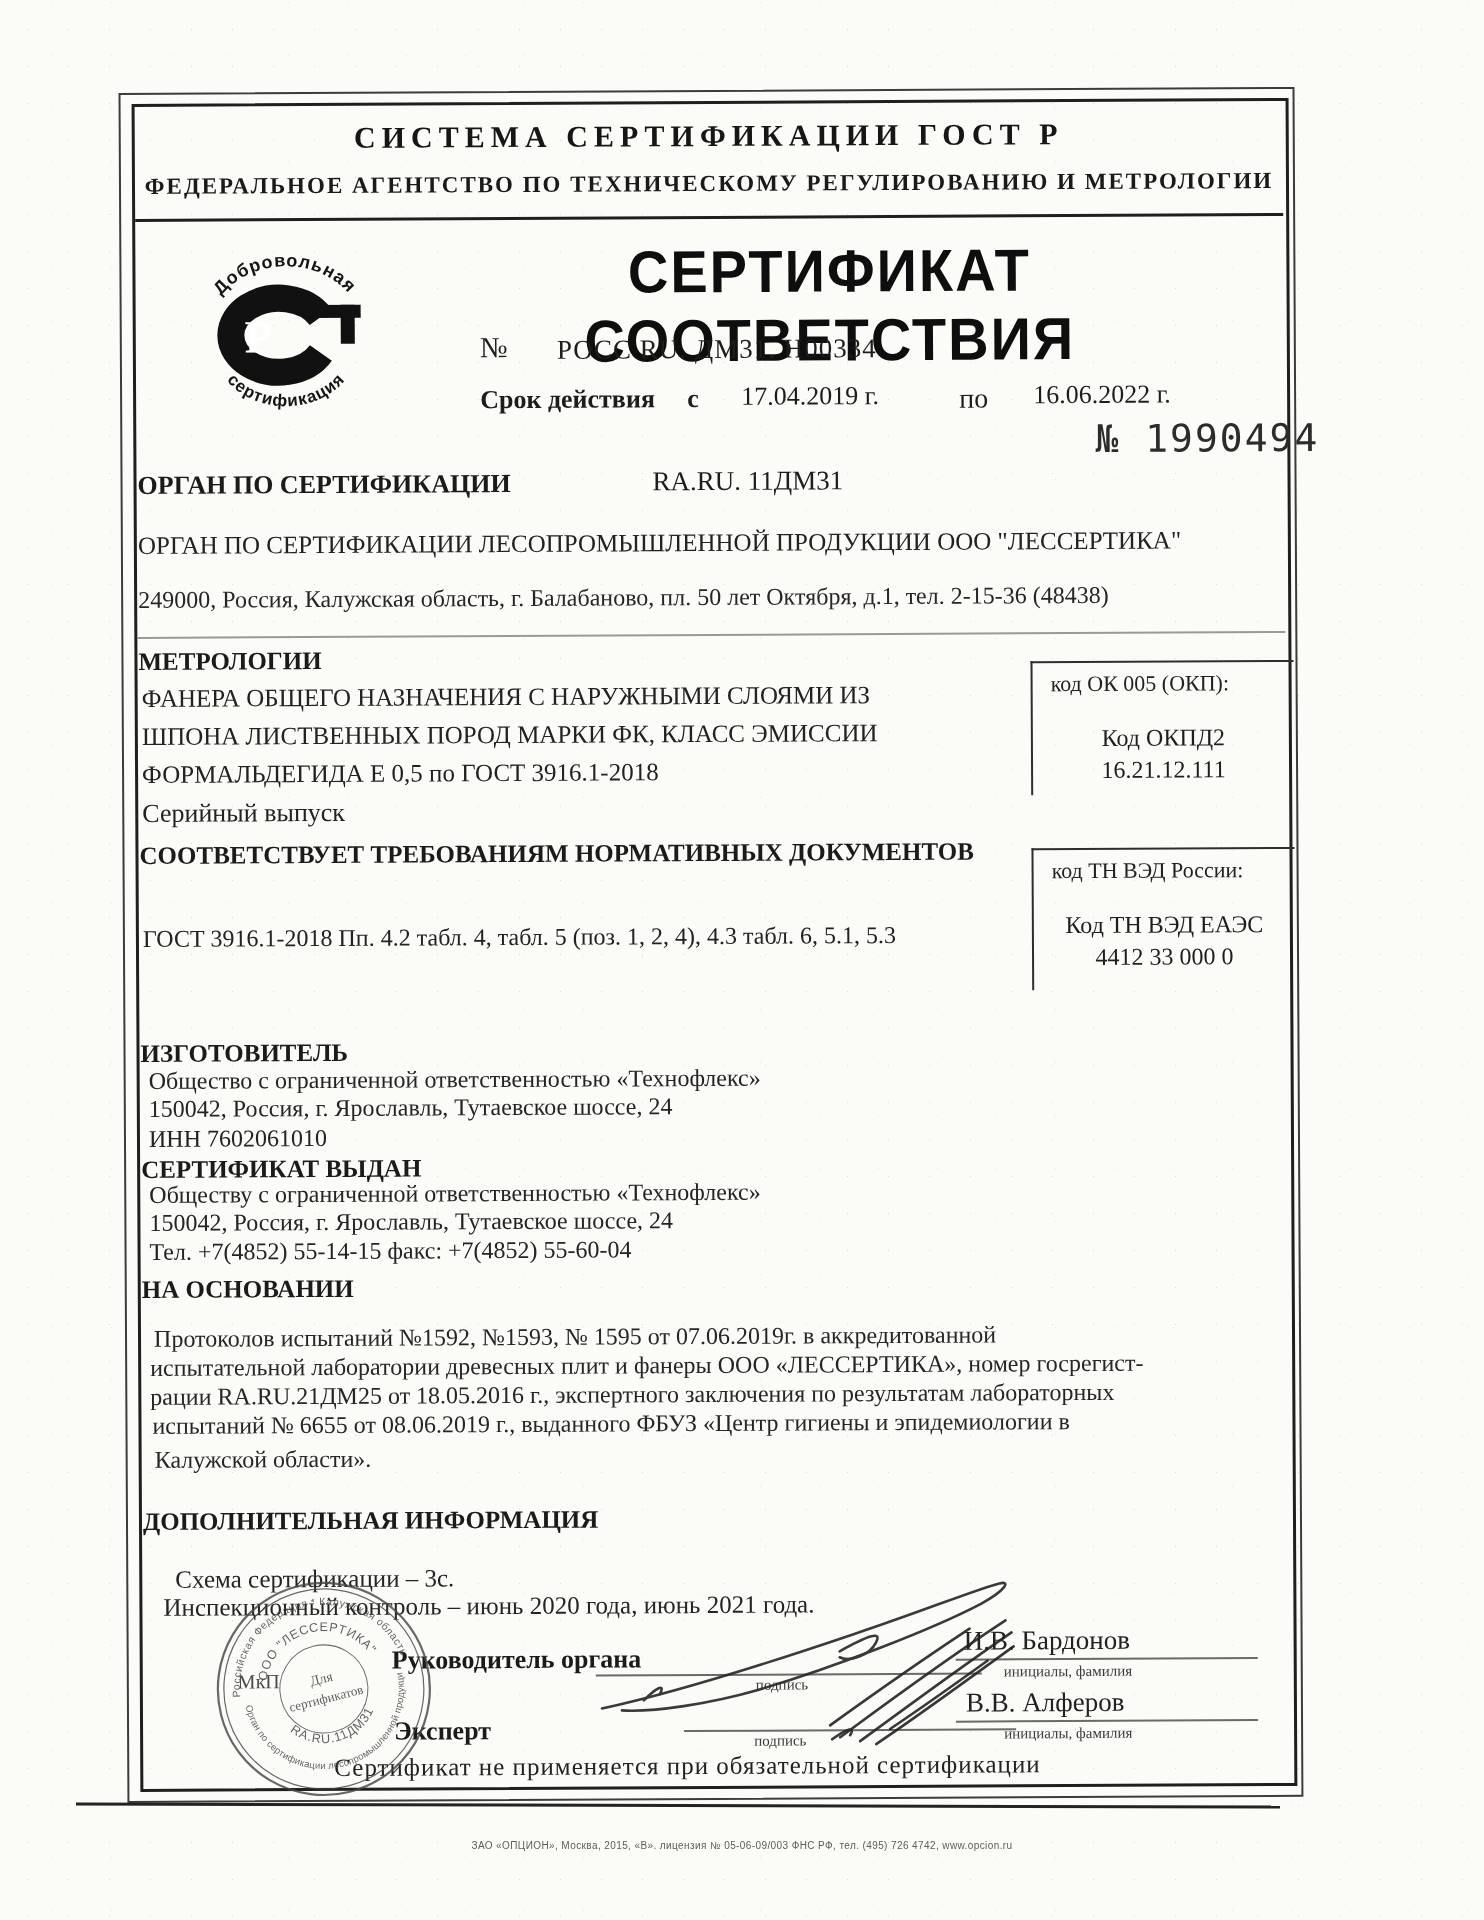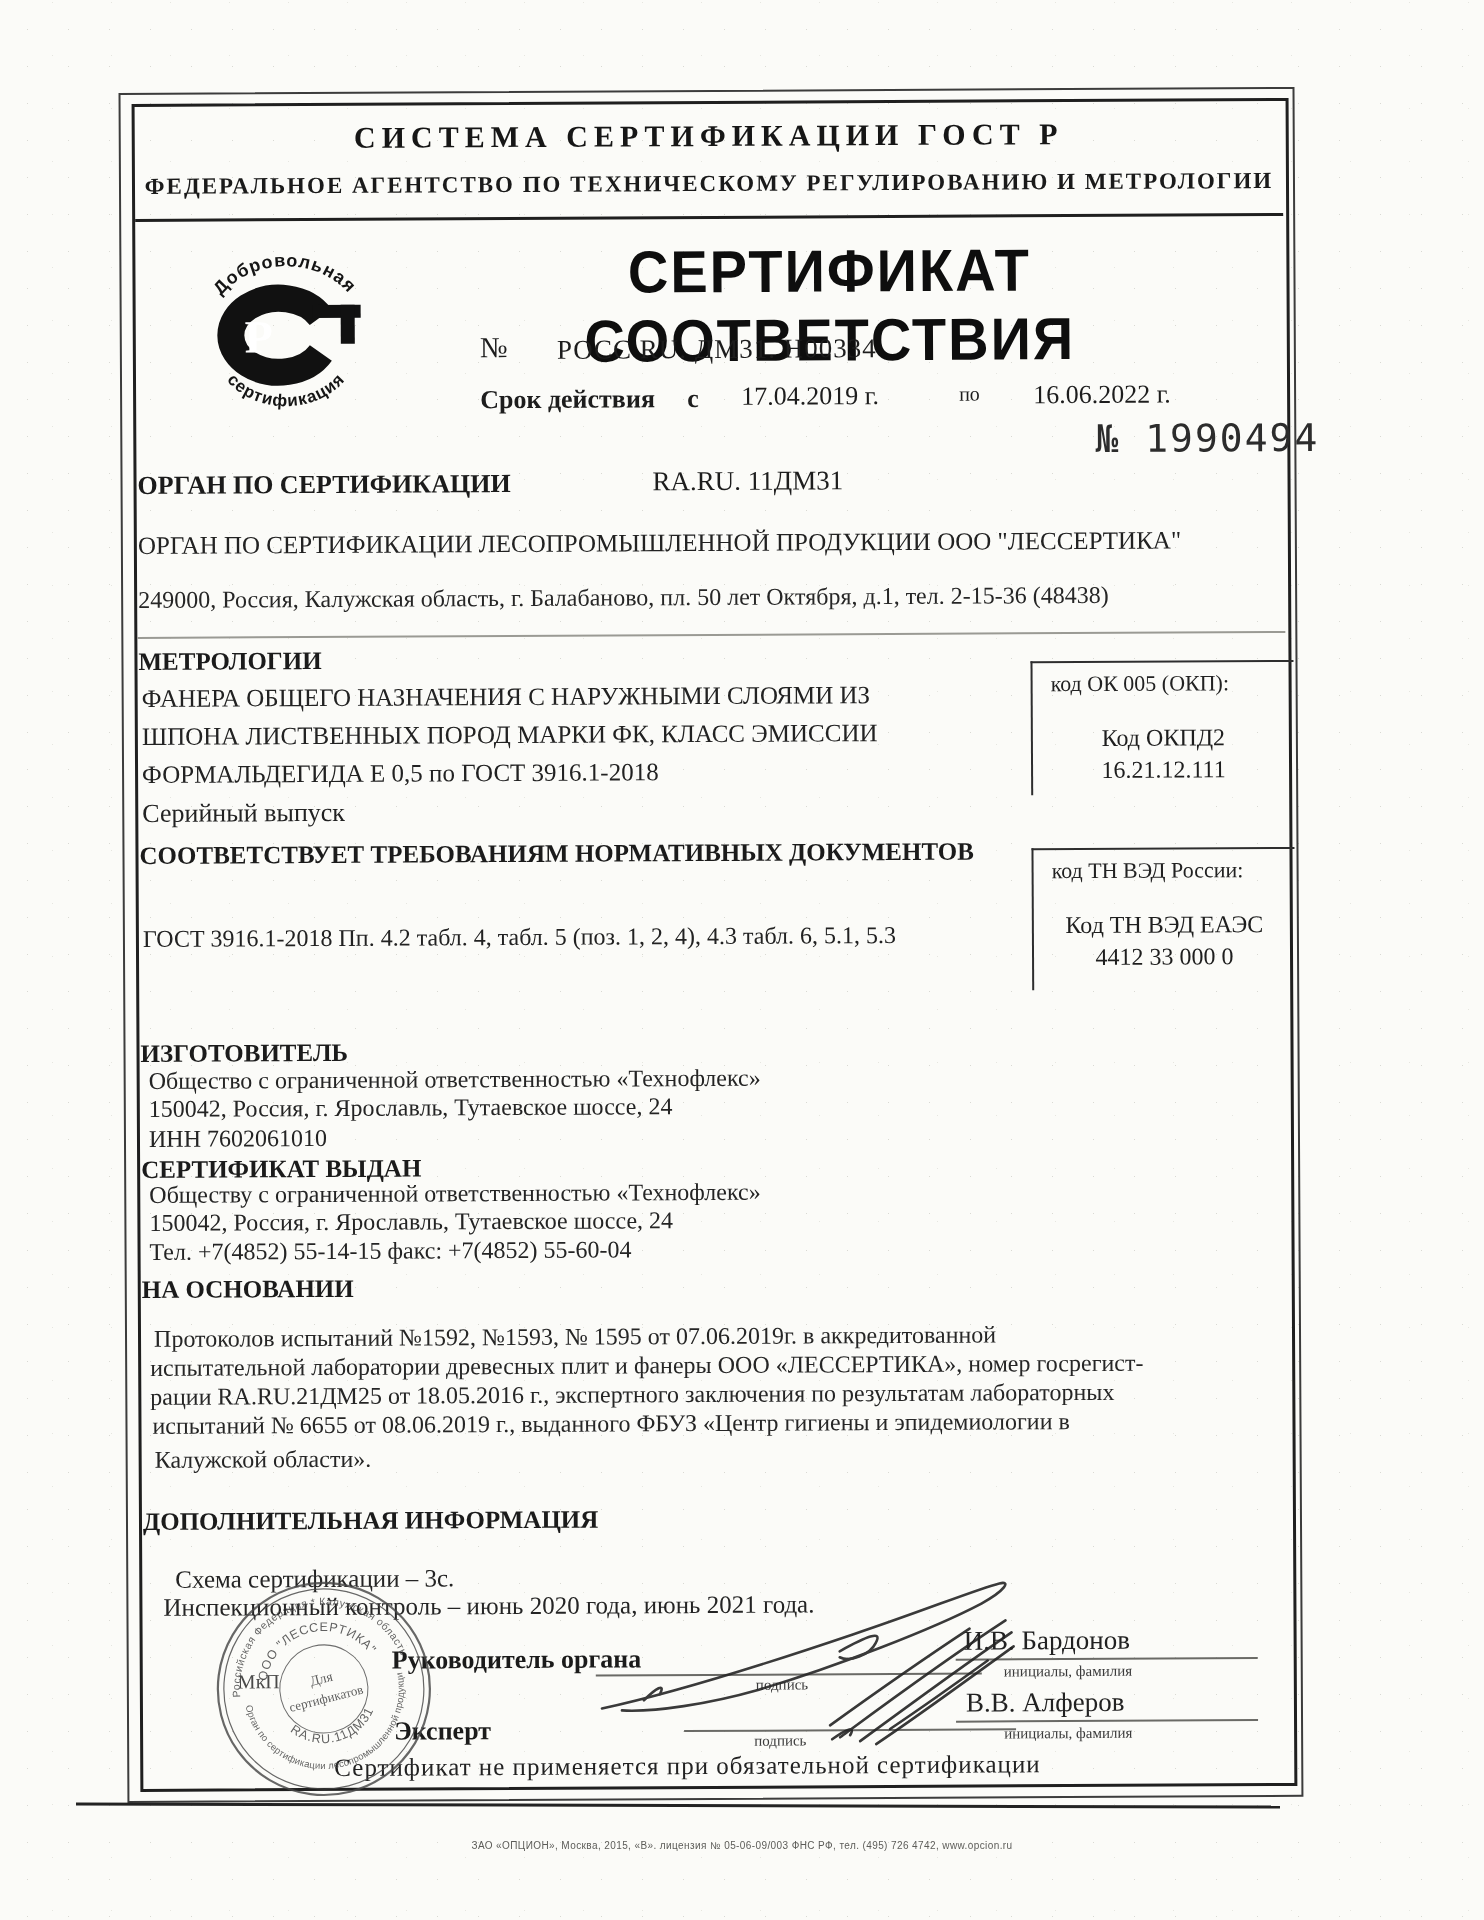"по" .t-tolabel { font-size: 20px -> 28px }
